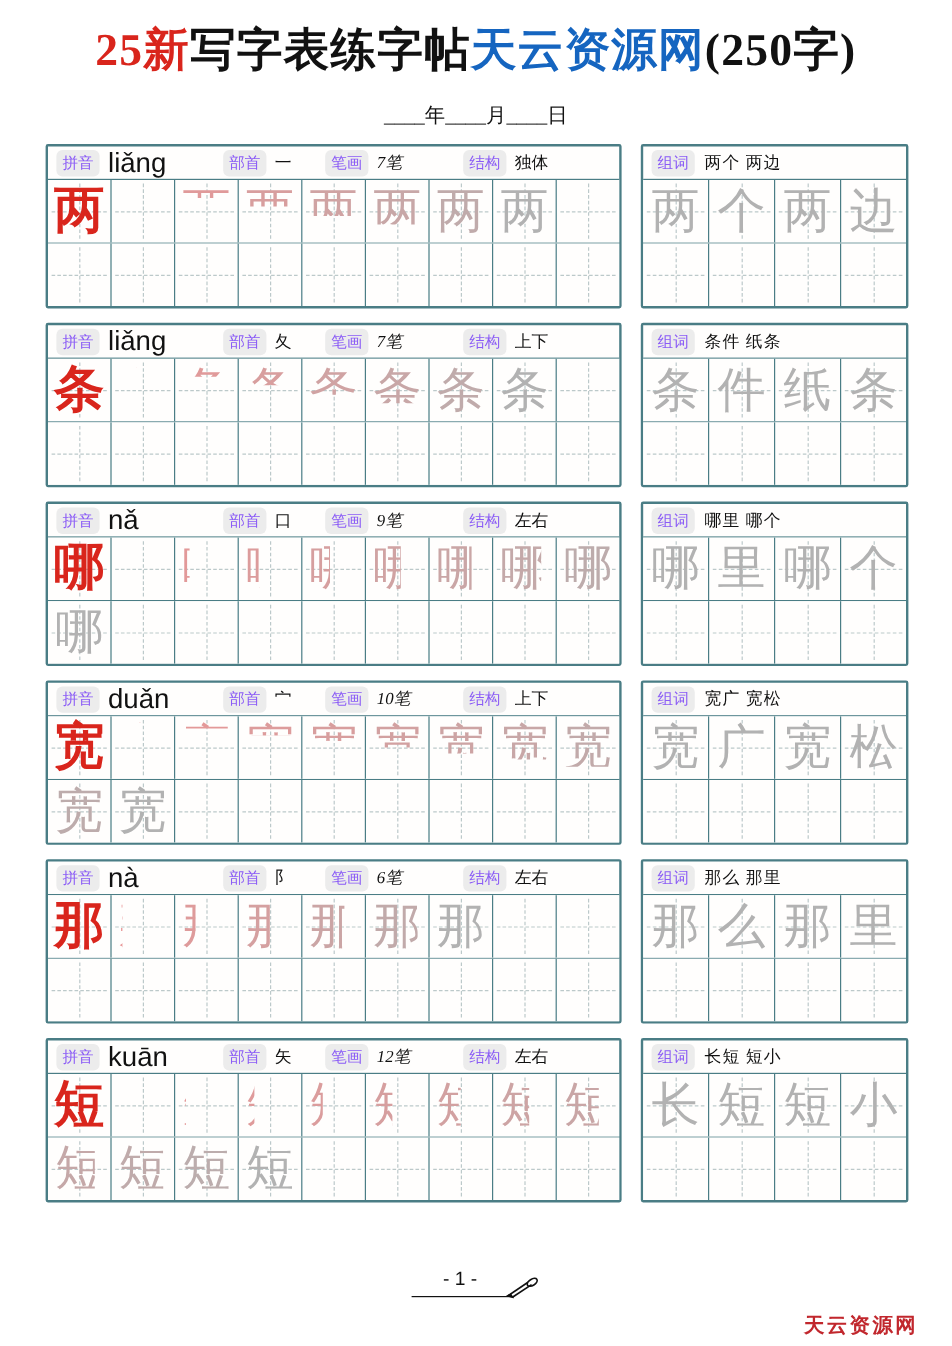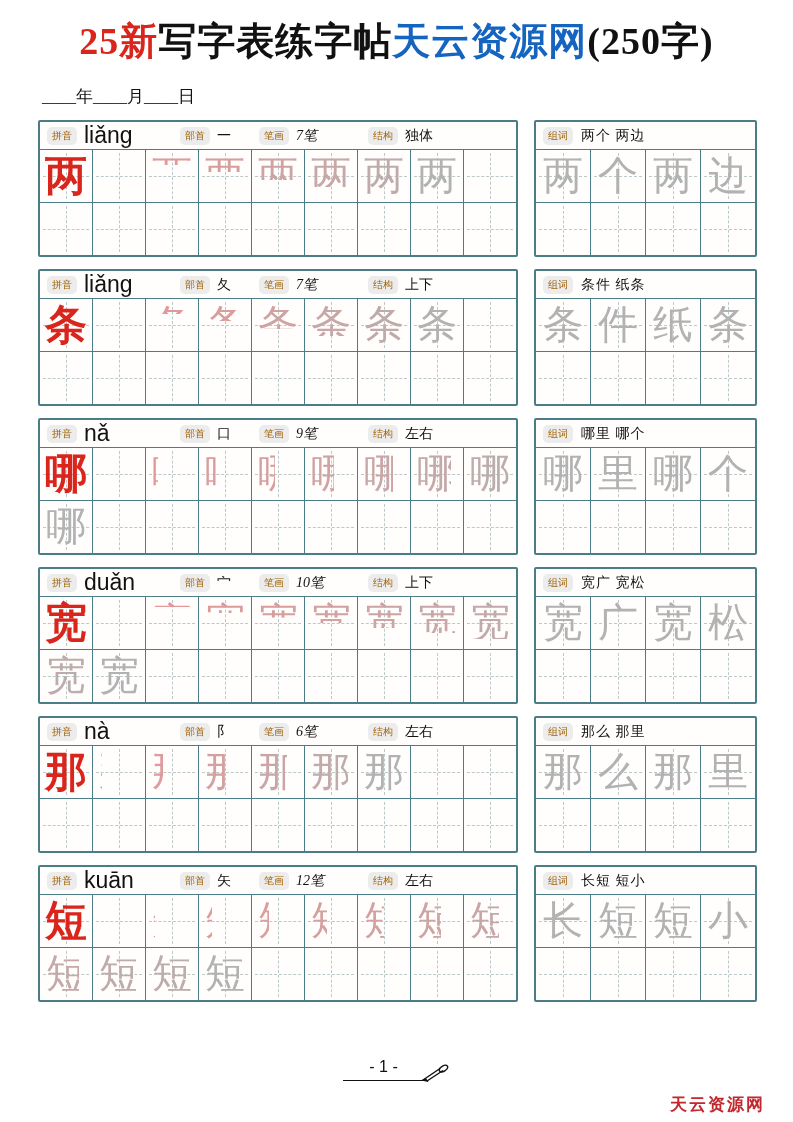"____年____月____日" .info-row { justify-content: flex-start -> center }
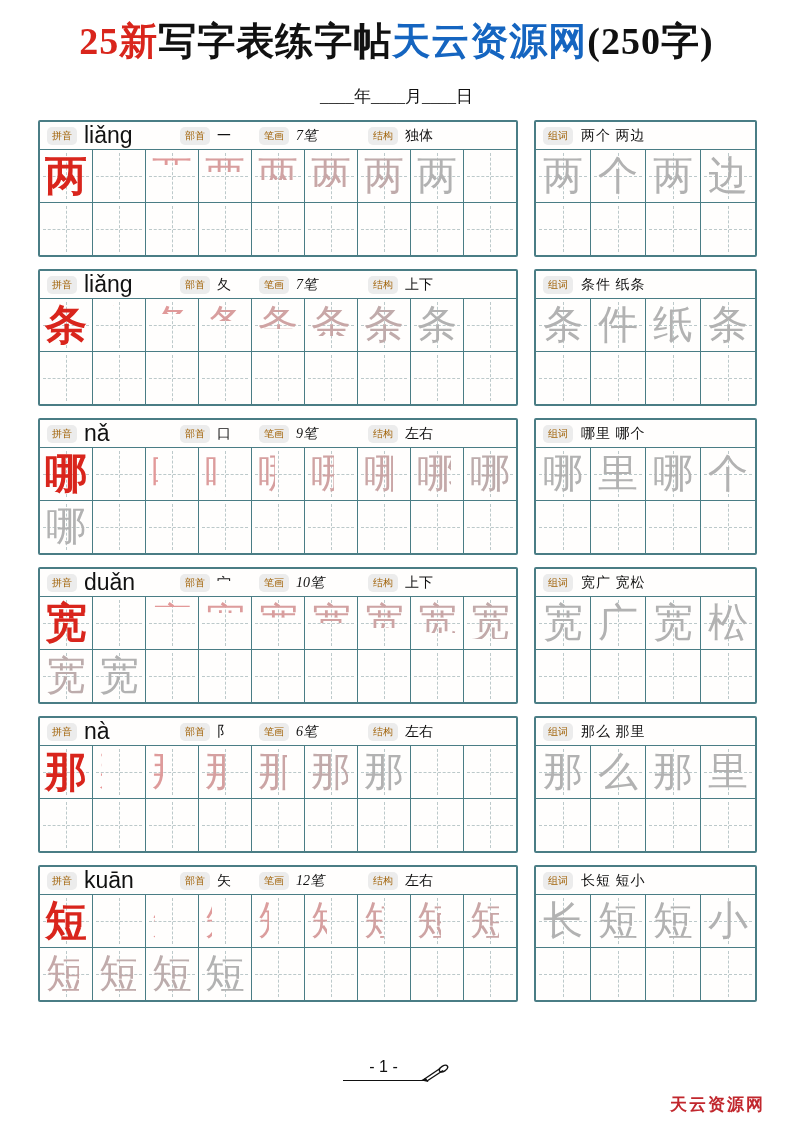"拼音" .chip { color: #a16207 -> #8b5cf6; font-size: 10px -> 13px }
